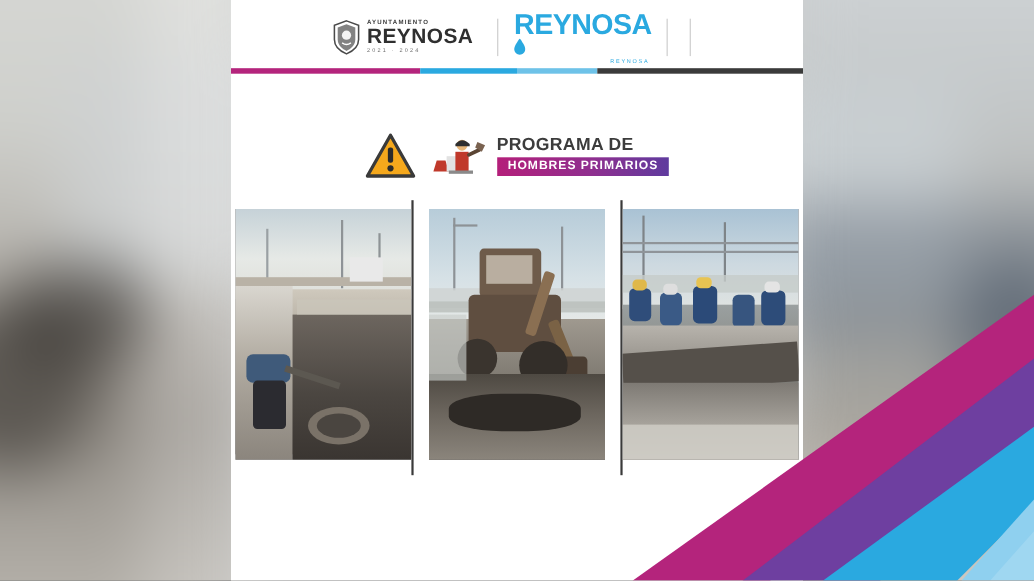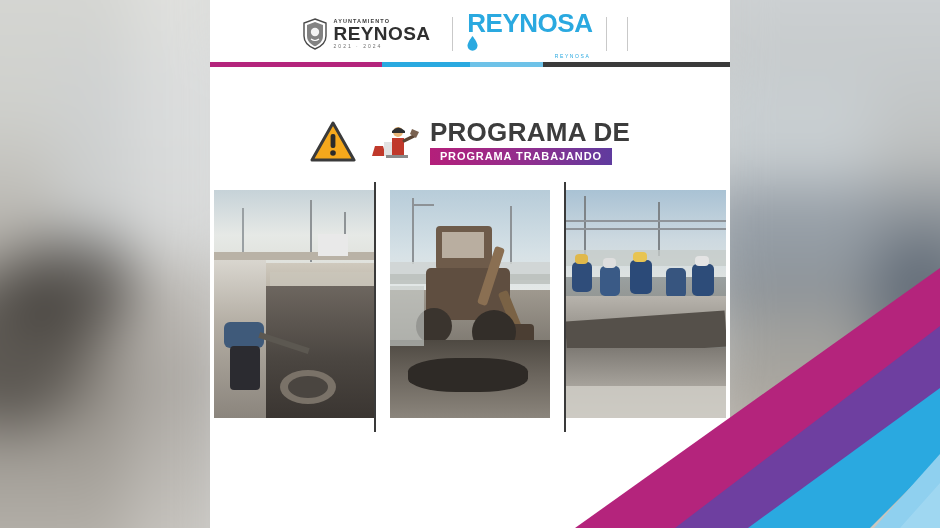"PROGRAMA DE" .title-main { font-size: 26px -> 16px }
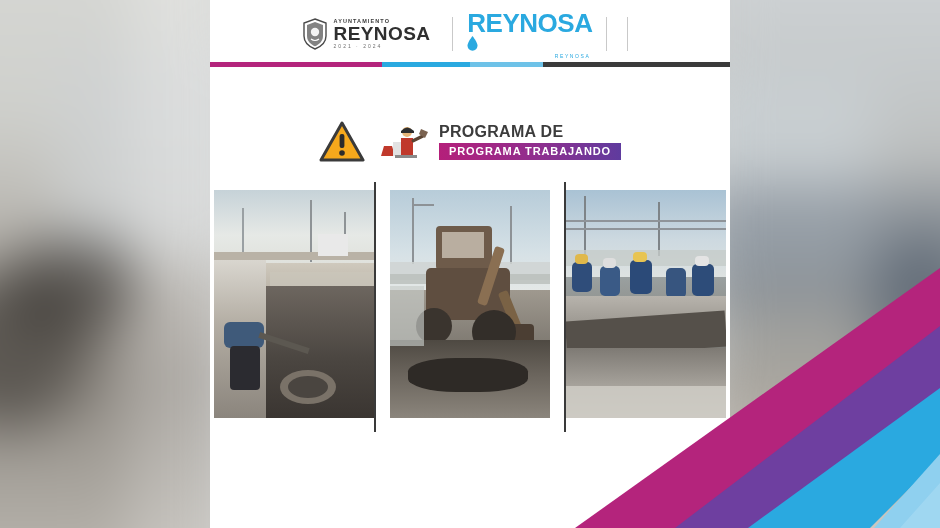"PROGRAMA TRABAJANDO" div.title-sub { text: PROGRAMA TRABAJANDO -> HOMBRES PRIMARIOS }
